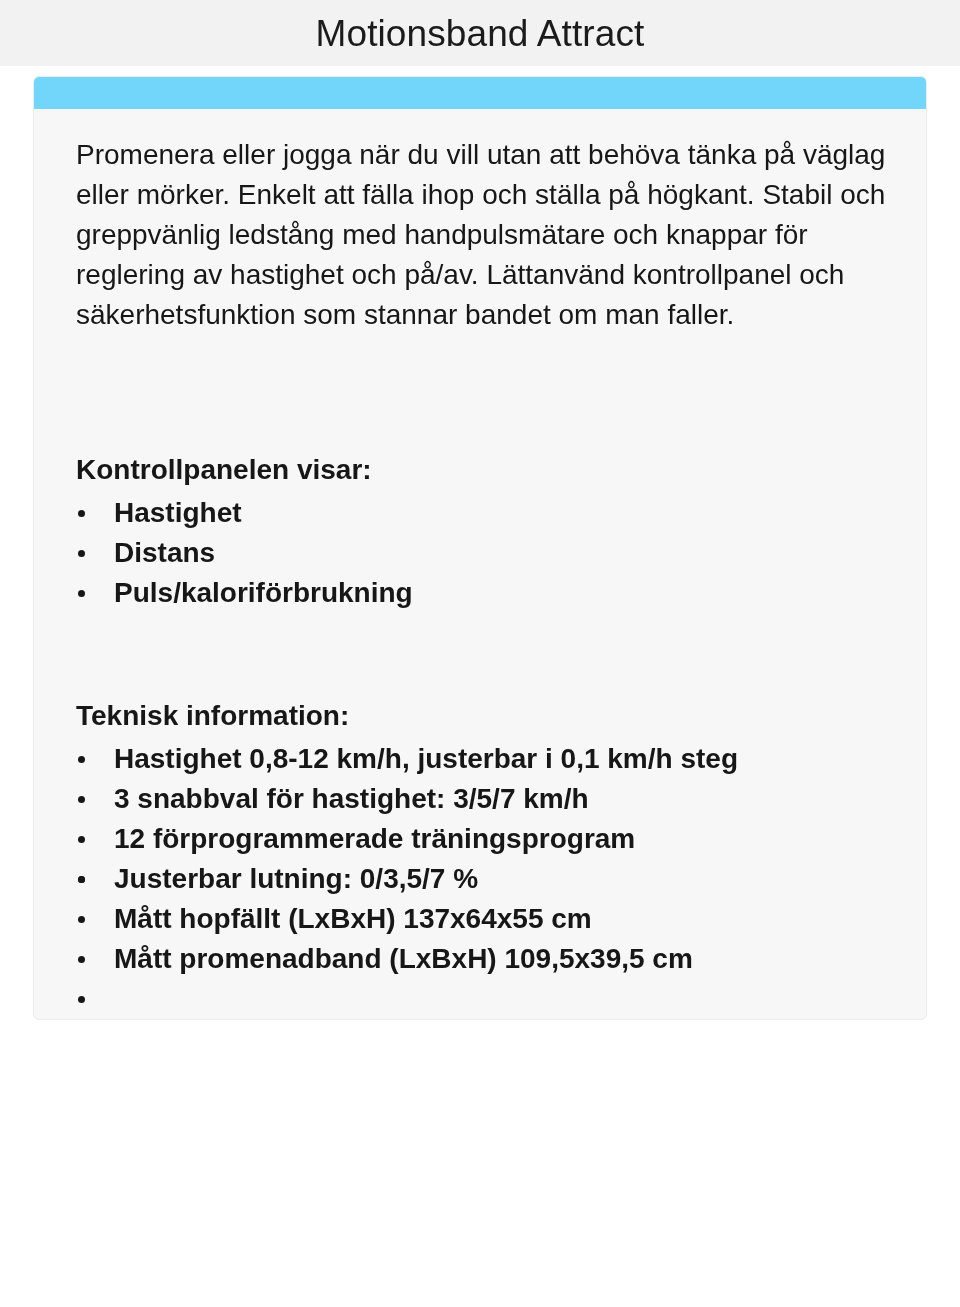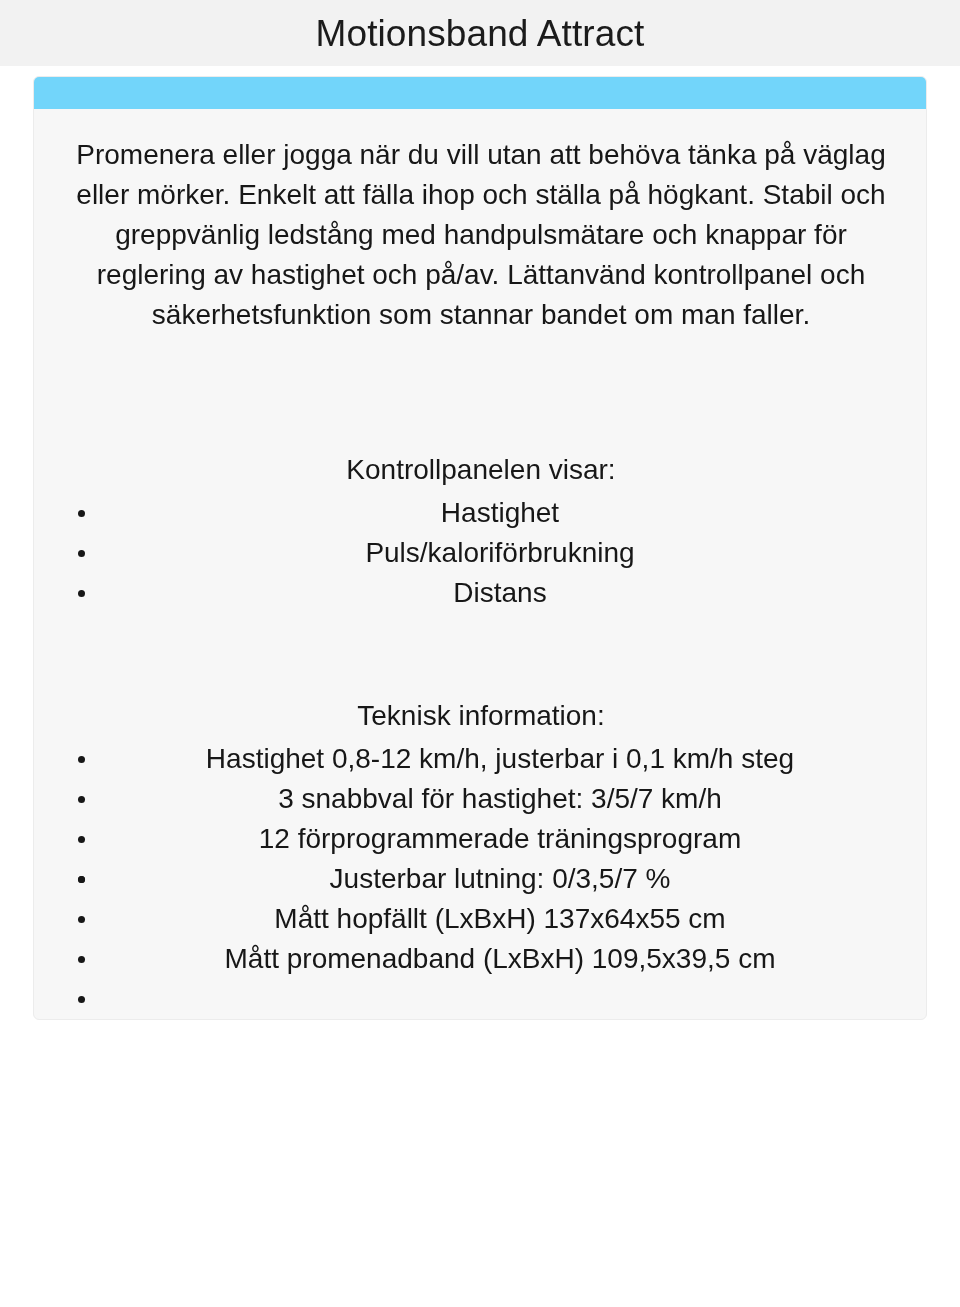"Promenera eller jogga när du" .card-body { text-align: center -> none }
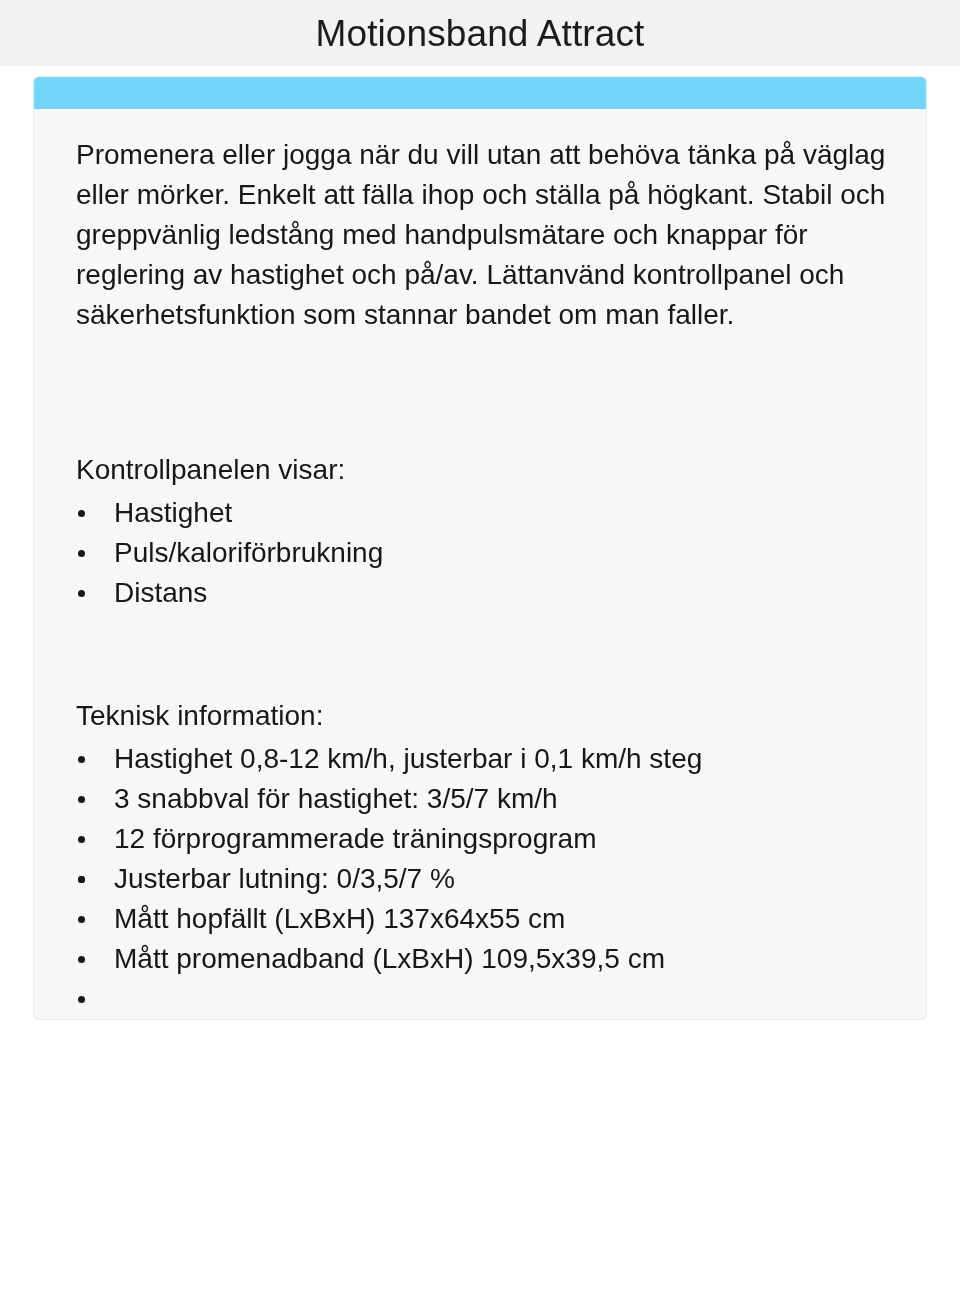"Kontrollpanelen visar:" .section-heading { font-weight: 400 -> 700 }
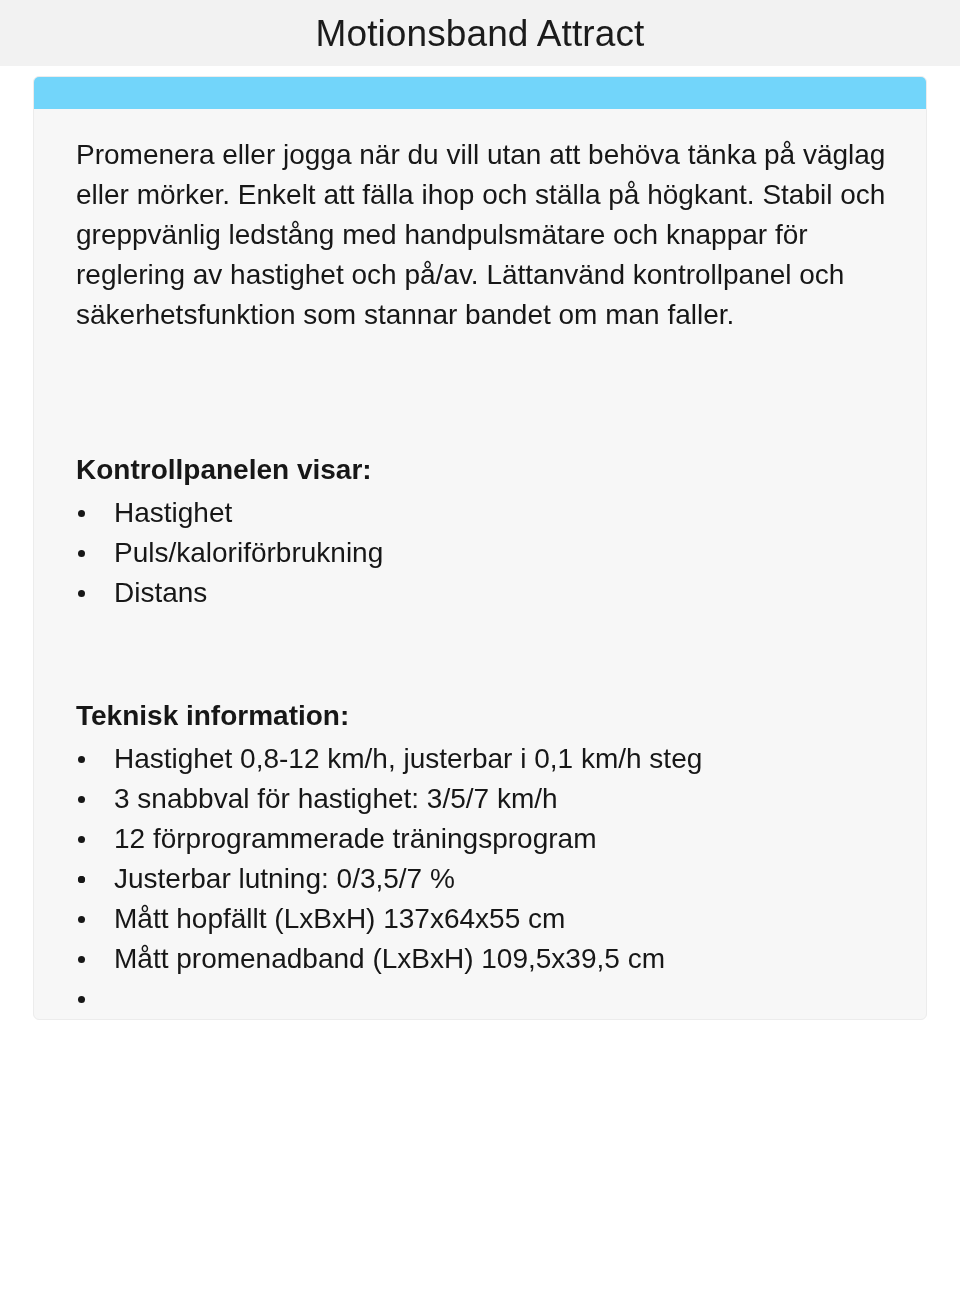"Hastighet" ul.spec-list li { font-weight: 400 -> 700 }
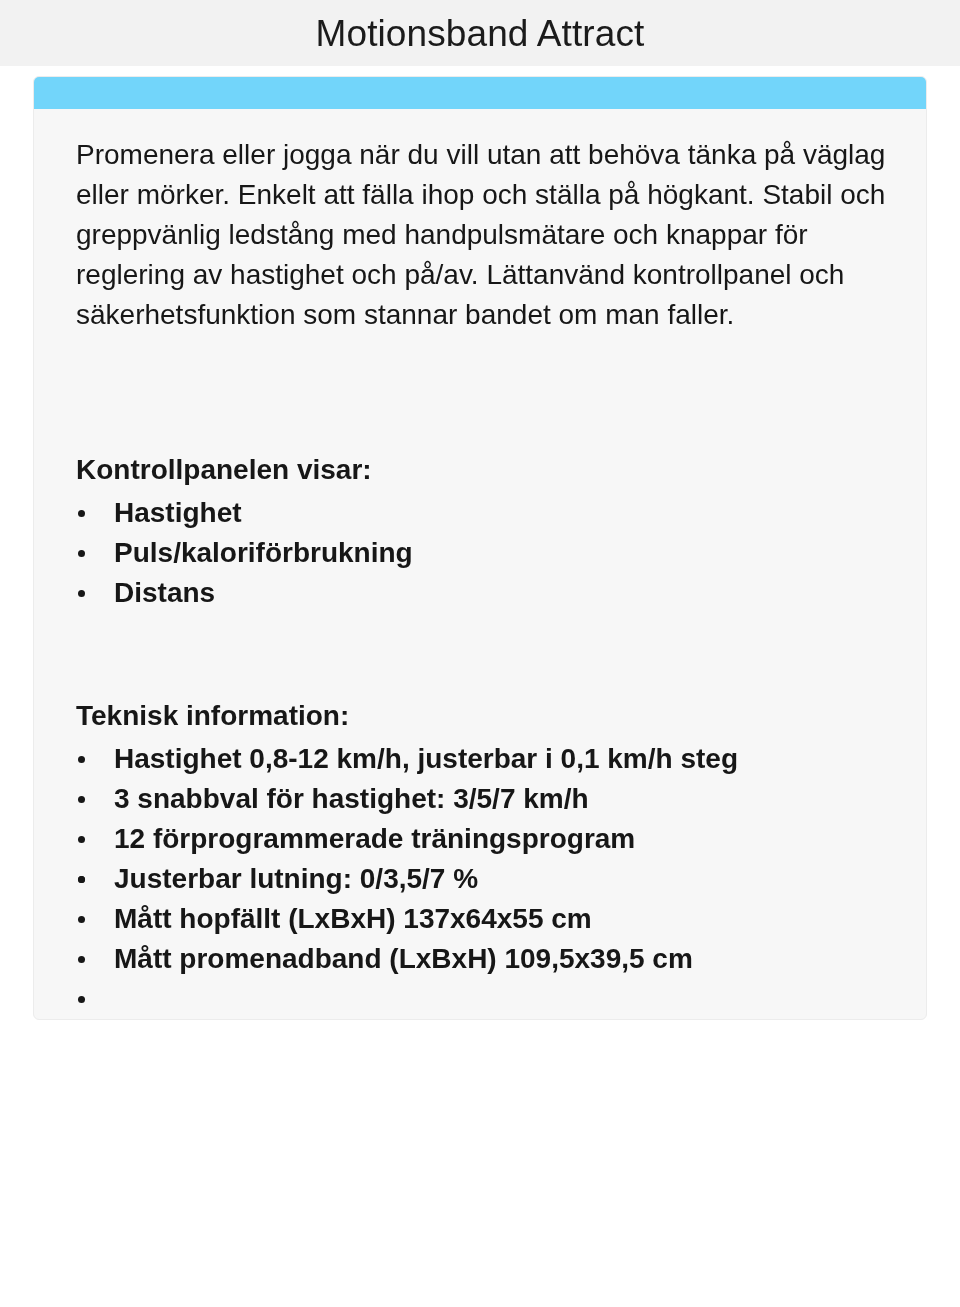"Puls/kaloriförbrukning" li { order: before "Distans" -> after "Distans" }
